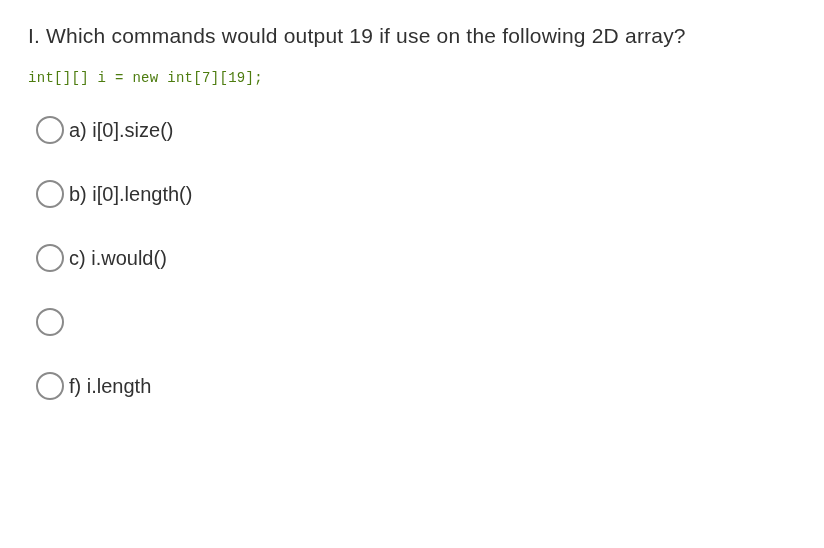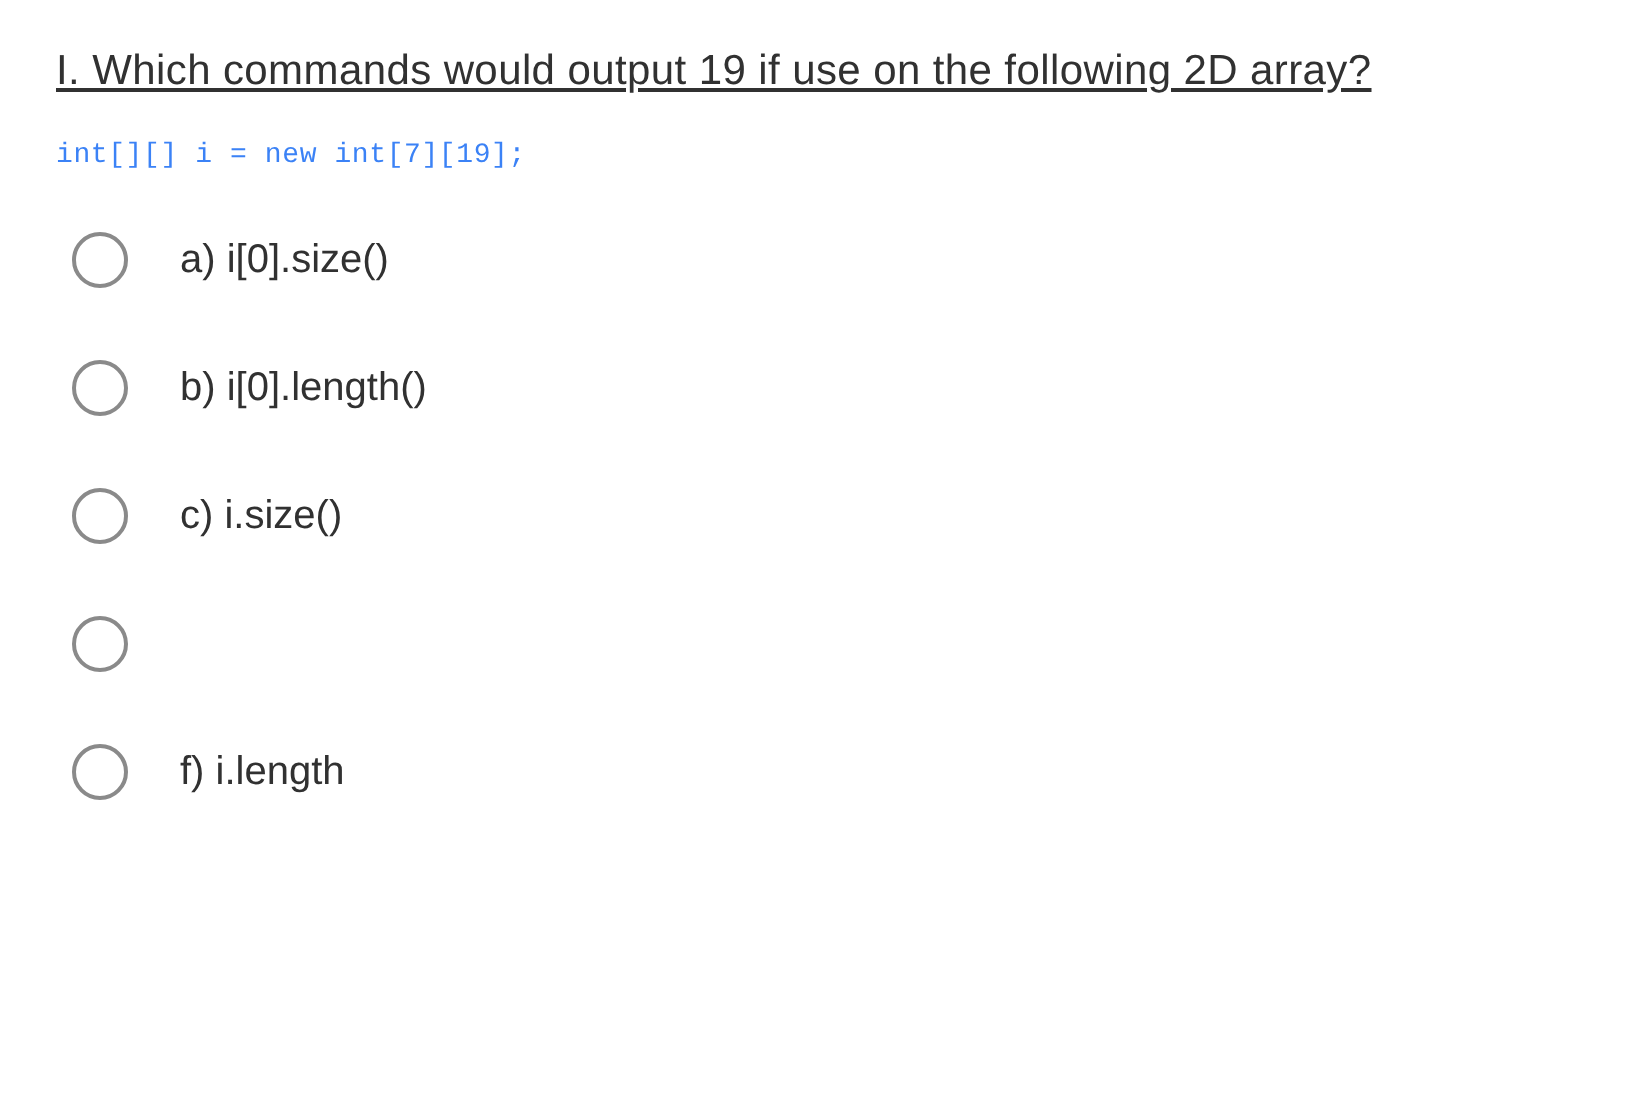"I. Which commands would output" .question-title { text-decoration: underline -> none }
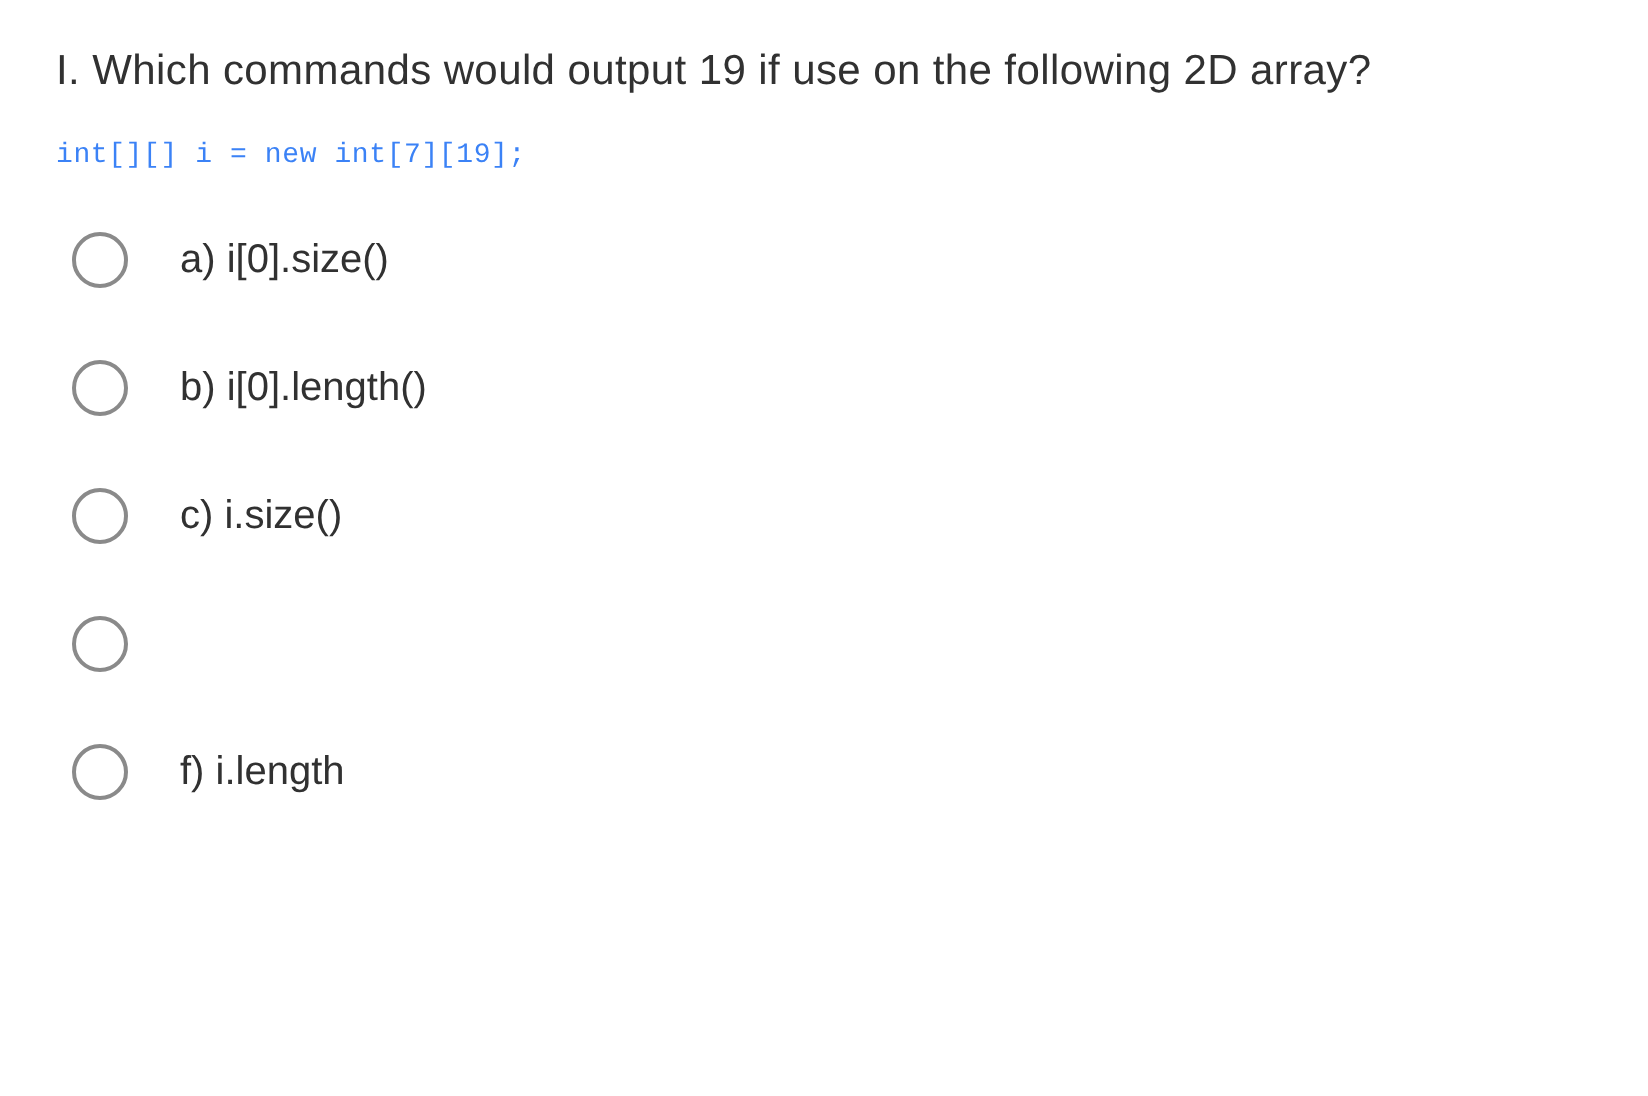"int[][] i = new int[7][19];" .code-line { color: #3b82f6 -> #4d7c0f }
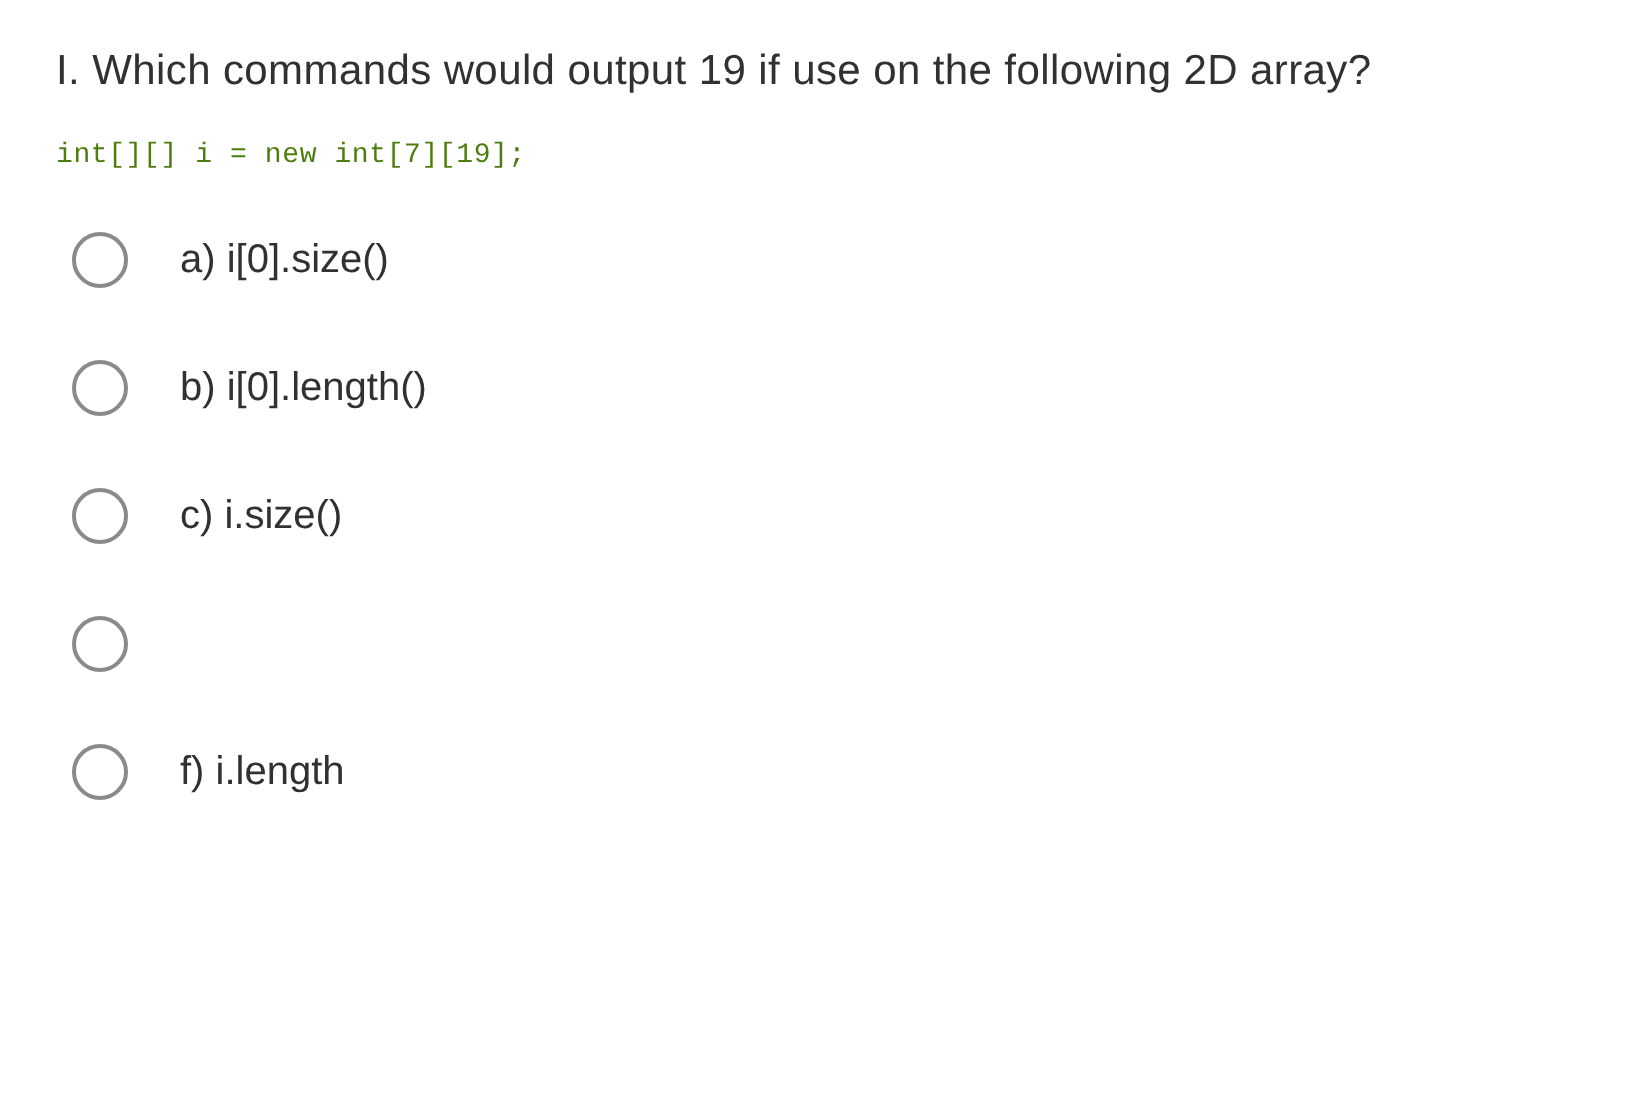"a) i[0].size()" .option { gap: 26px -> 5px }
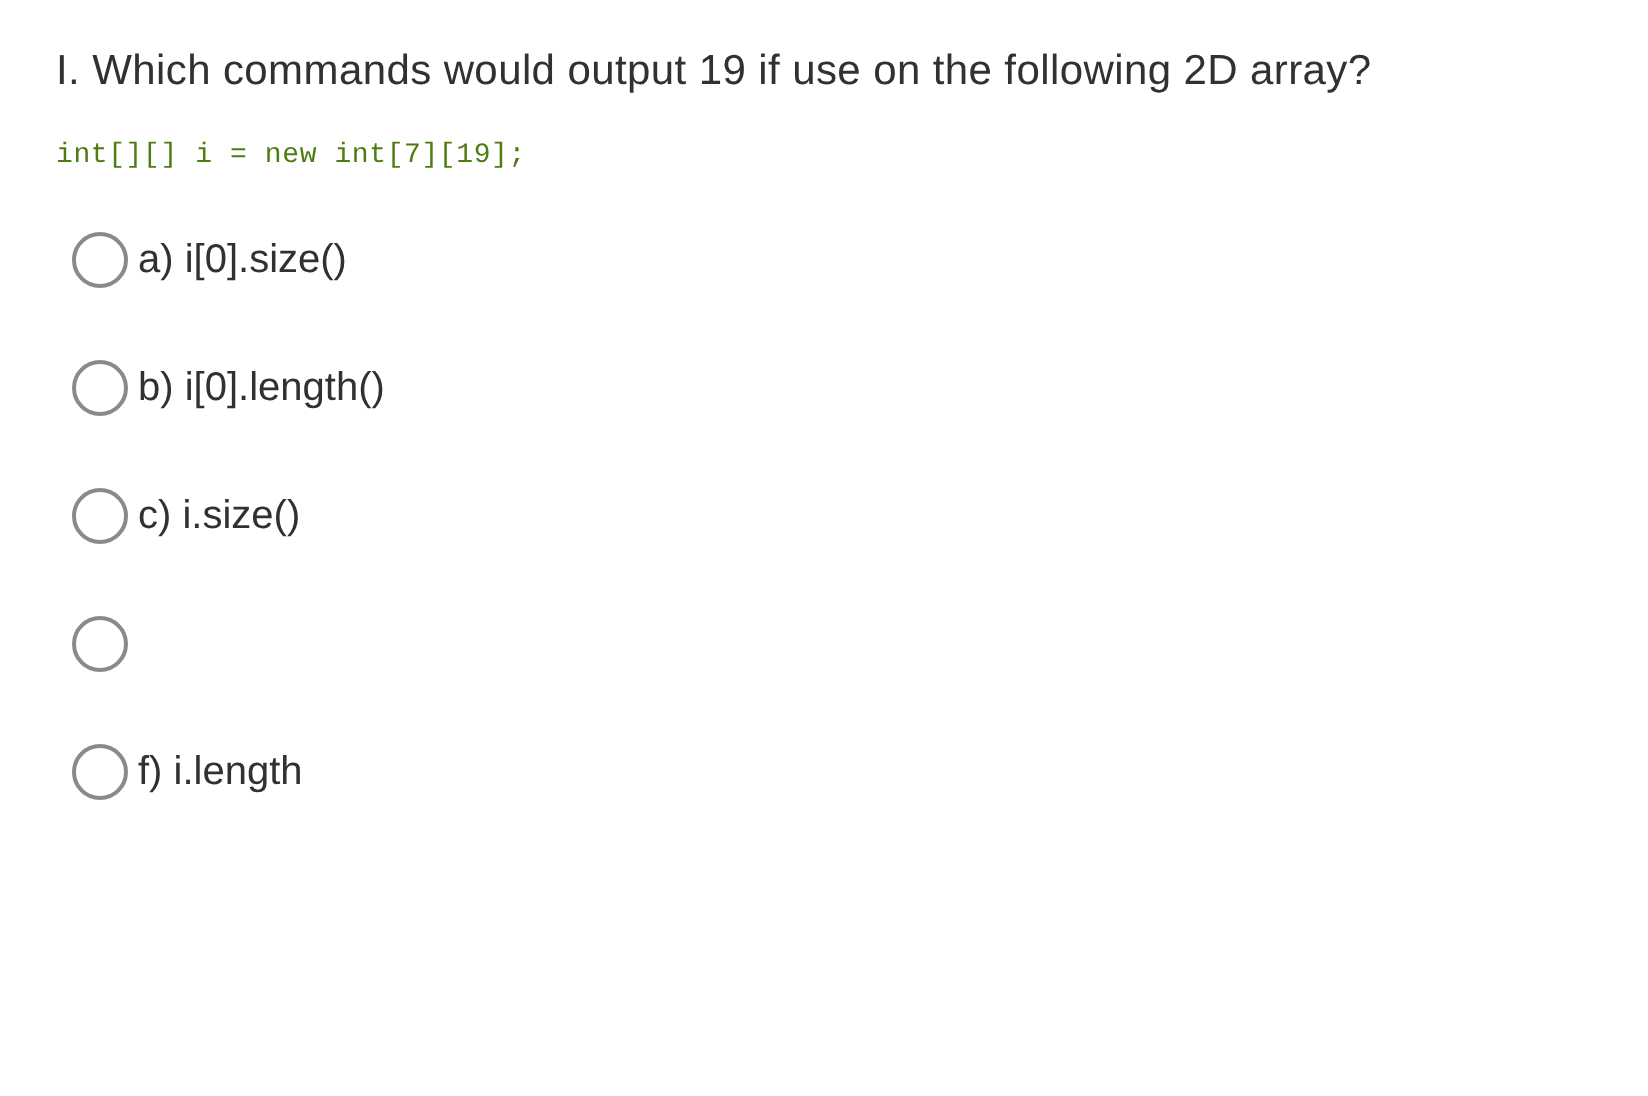"c) i.size()" div.option-label { text: i.size -> i.would }
